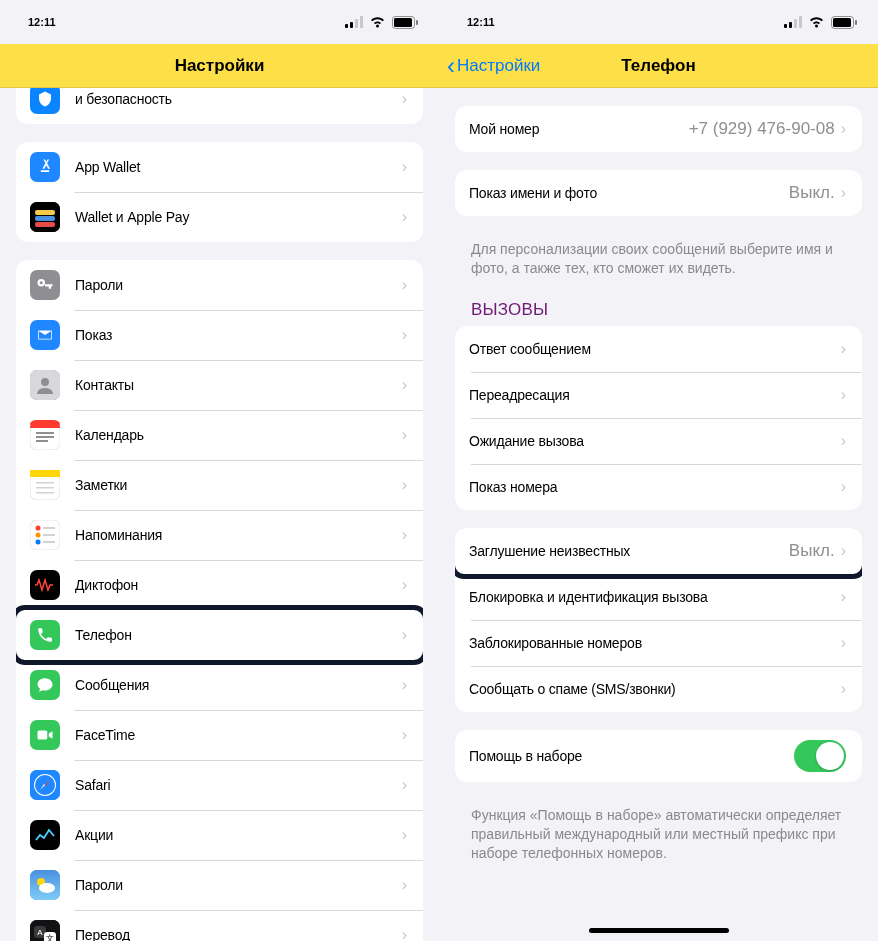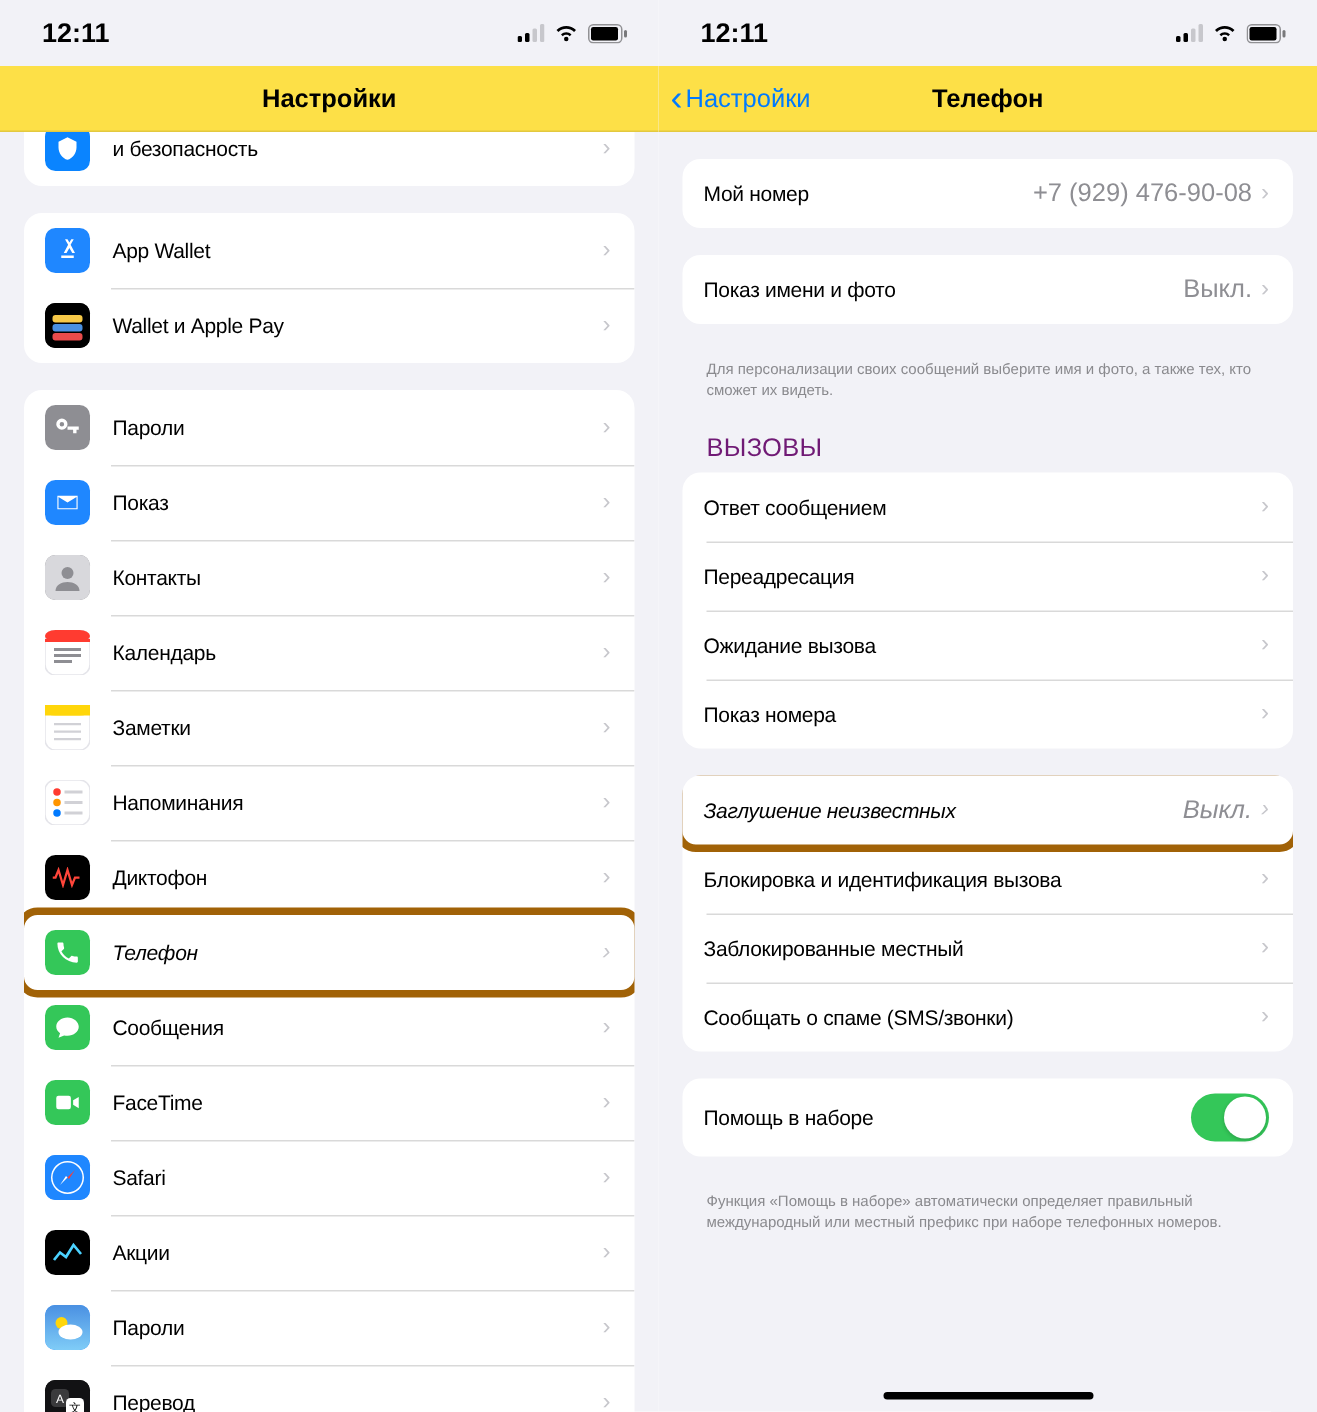"12:11" .status-bar { font-size: 18px -> 11px }
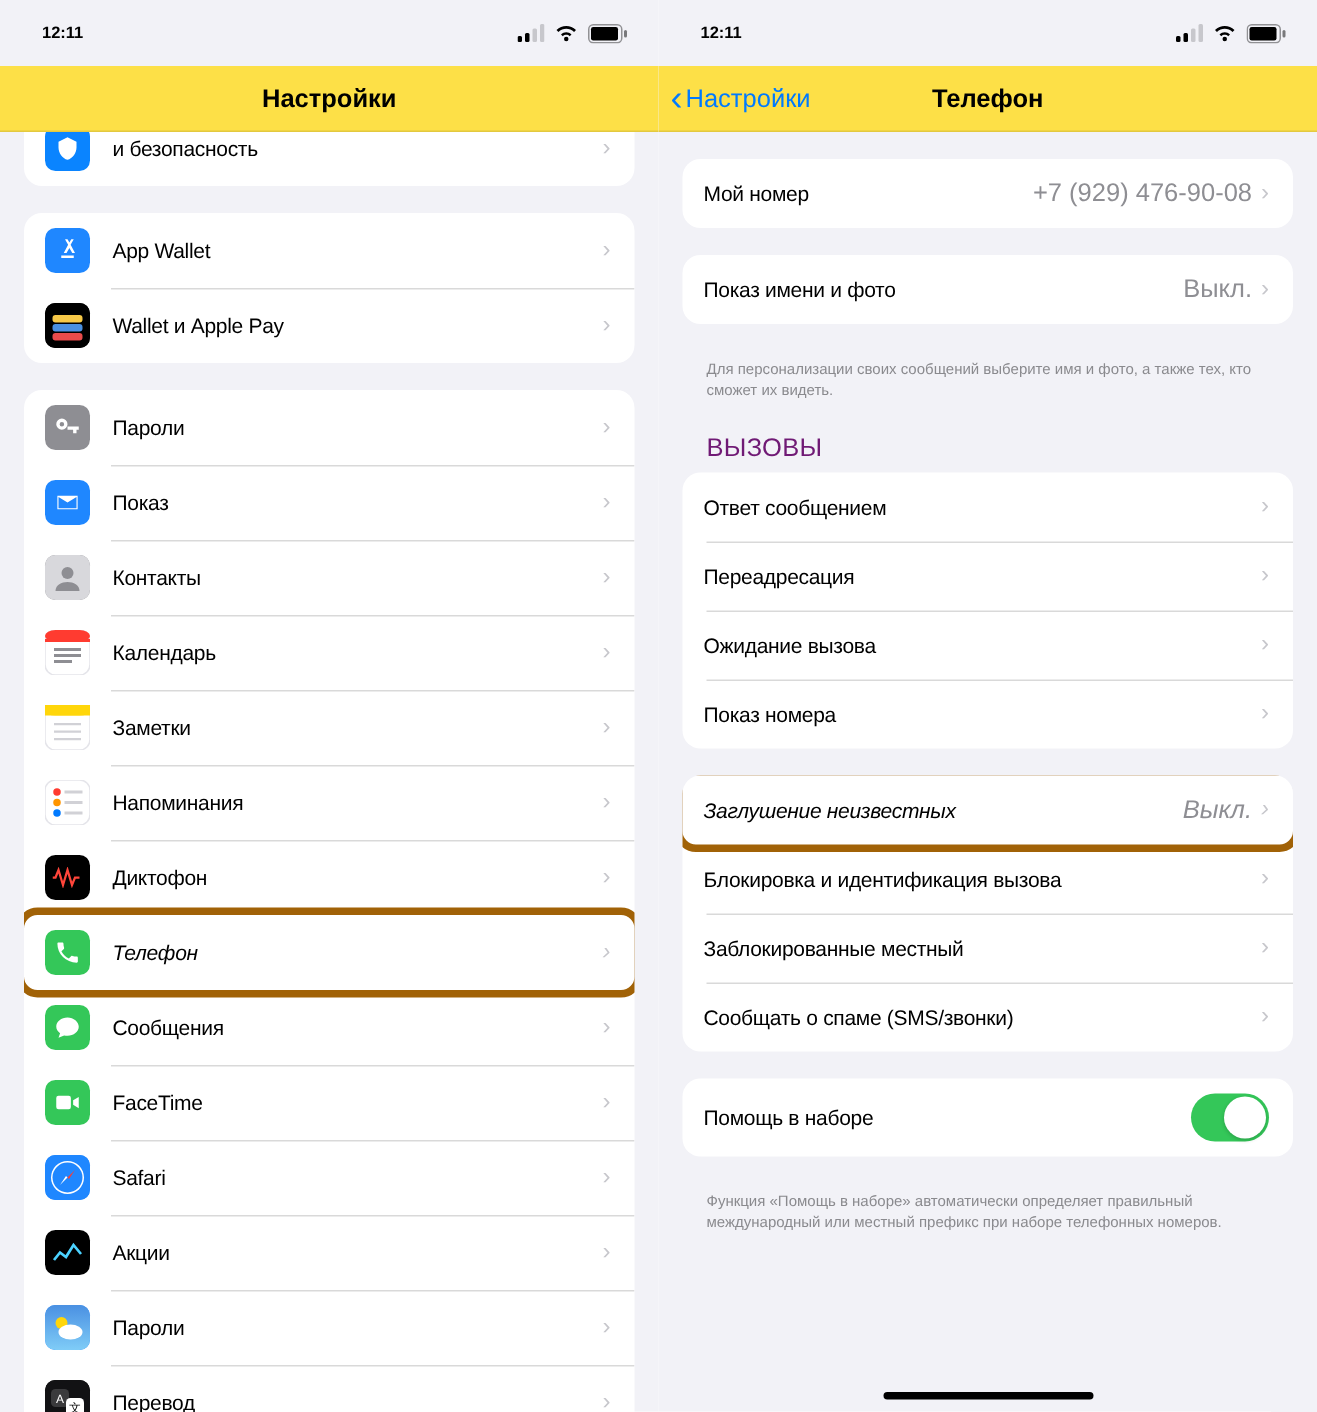"Для персонализации своих сообщений" .footer-text { font-size: 10px -> 14px }
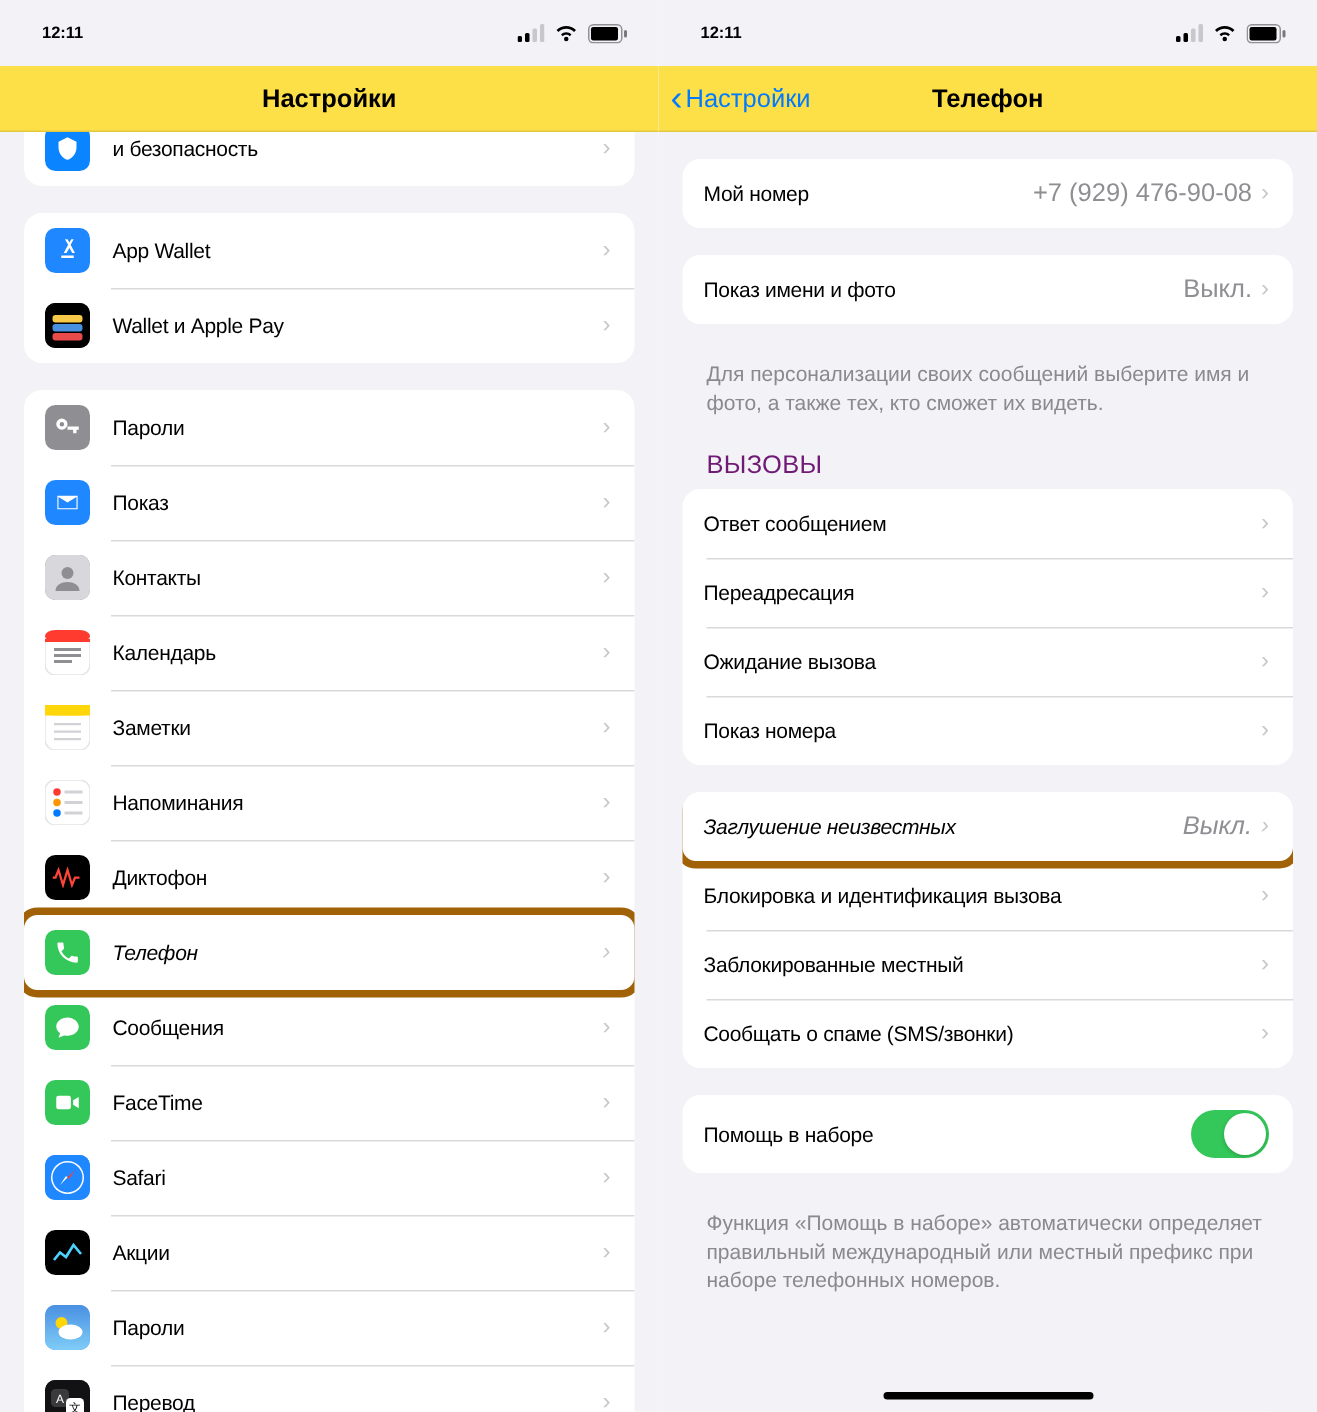"Заглушение неизвестных" .highlight { border: 5px solid #a16207 -> 5px solid #0f172a; font-style: italic -> none }
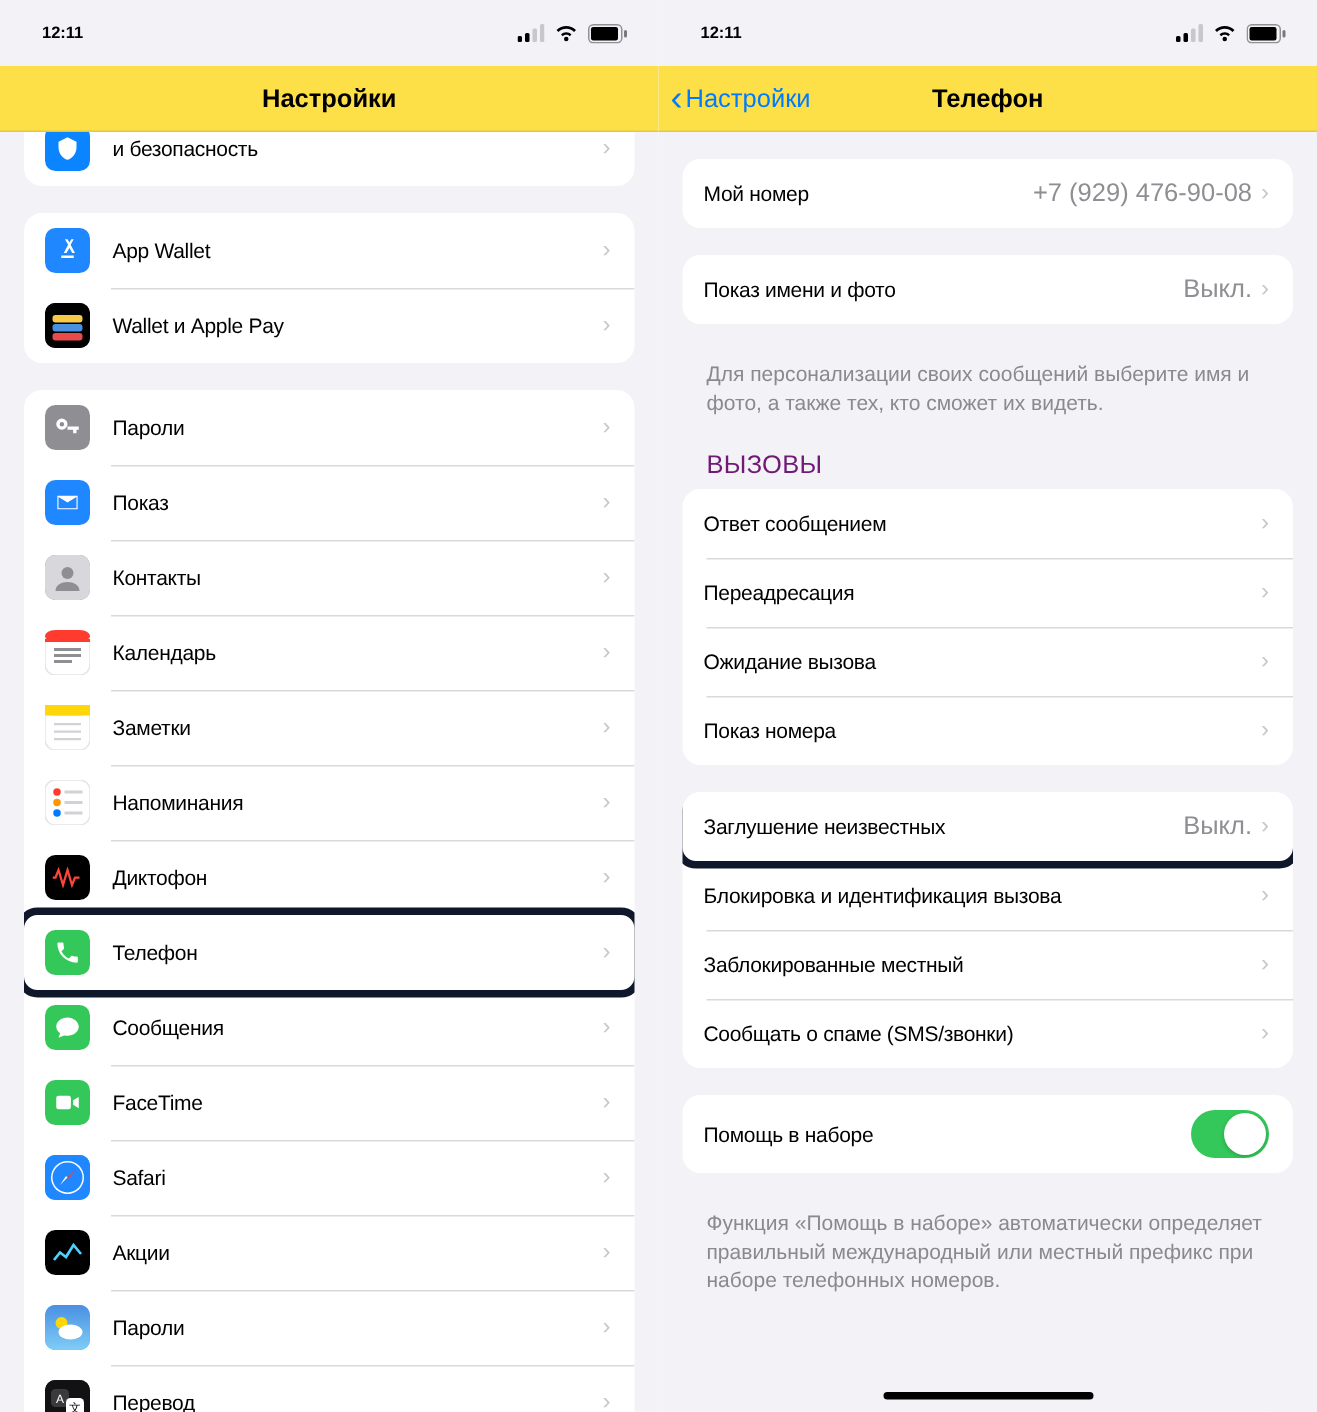"Заблокированные местный" span.row-label { text: местный -> номеров }
